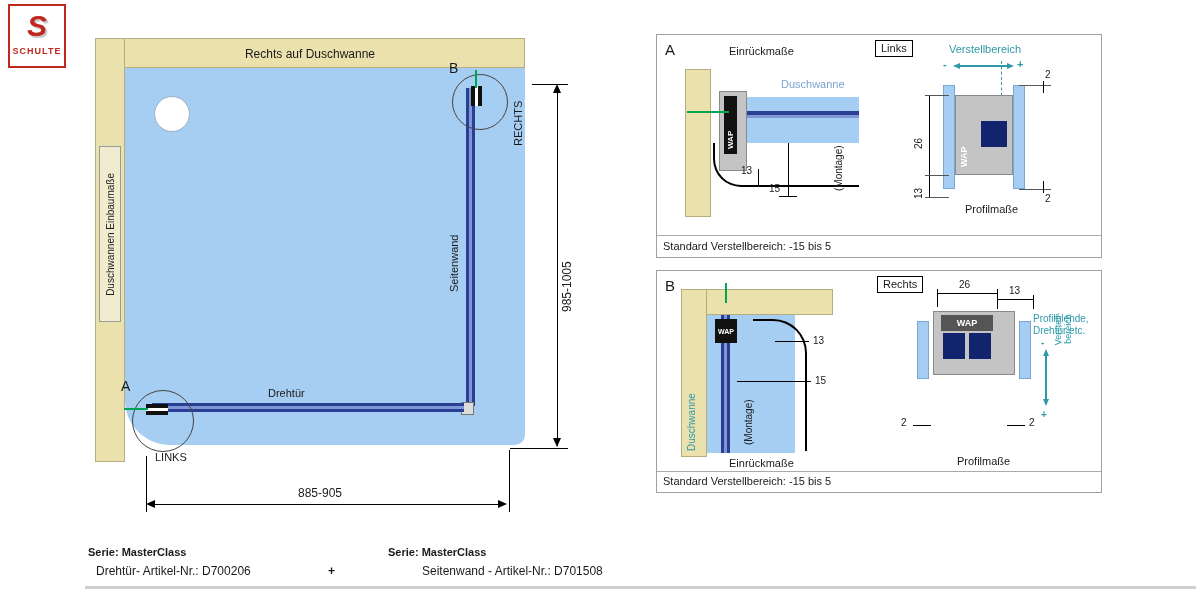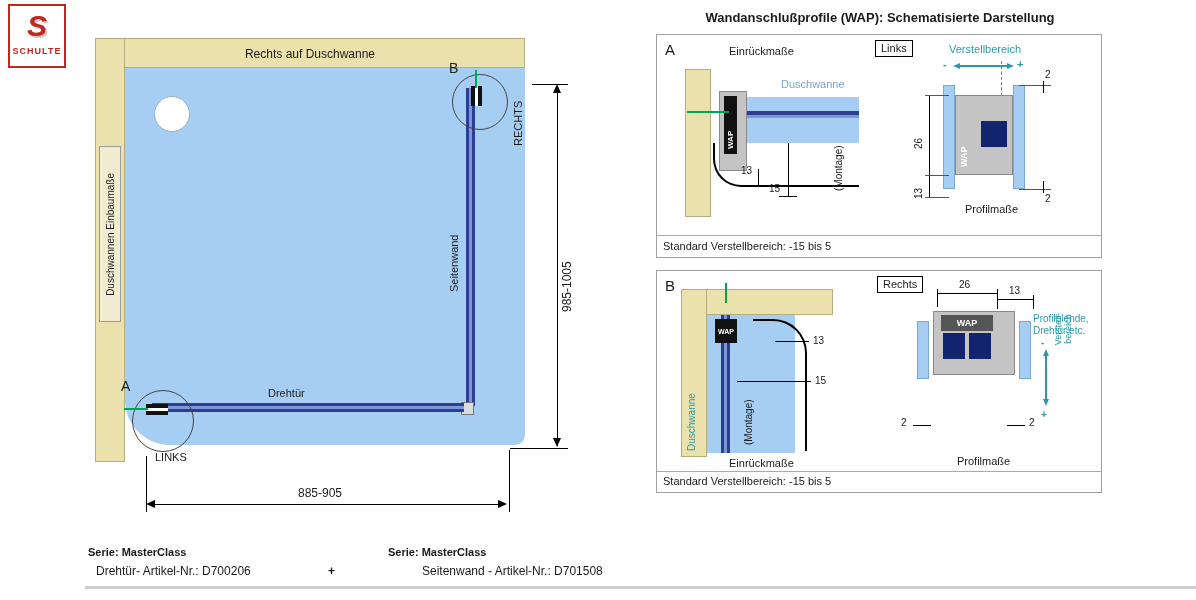"Wandanschlußprofile (WAP):" div.t { html: <div>Wandanschlußprofile (WAP): Schematisierte Darstellung</div> -> none }
